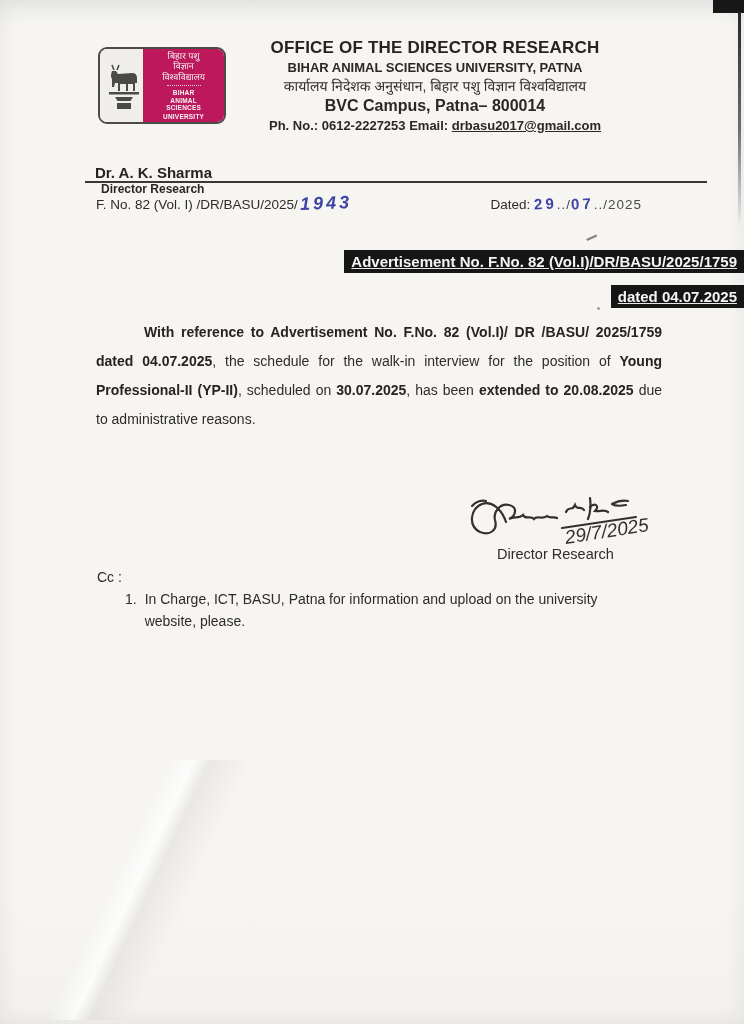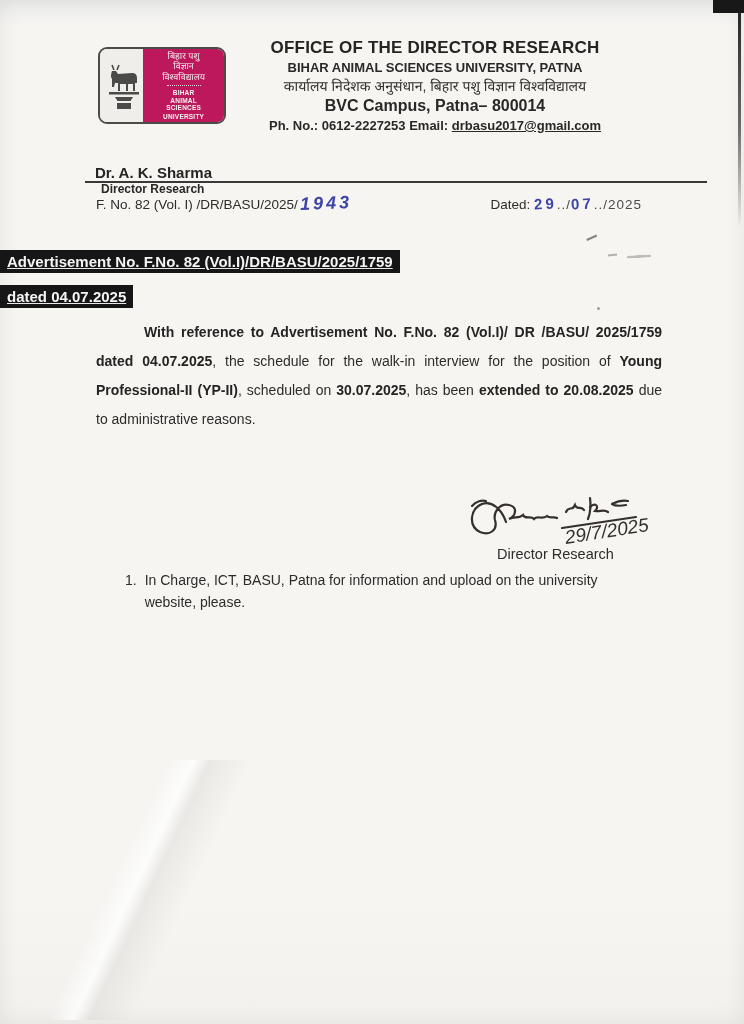"Advertisement No. F.No. 82" .adv-head { text-align: left -> right }
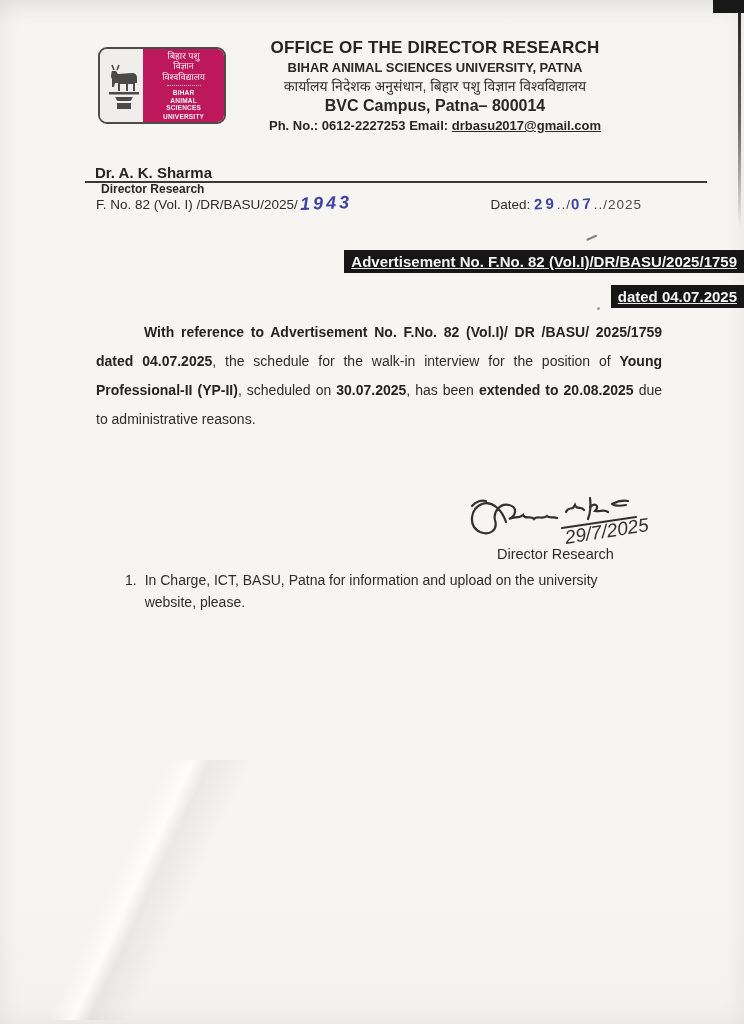"Cc :" div.cc-label { html: none -> <div>Cc :</div> }
